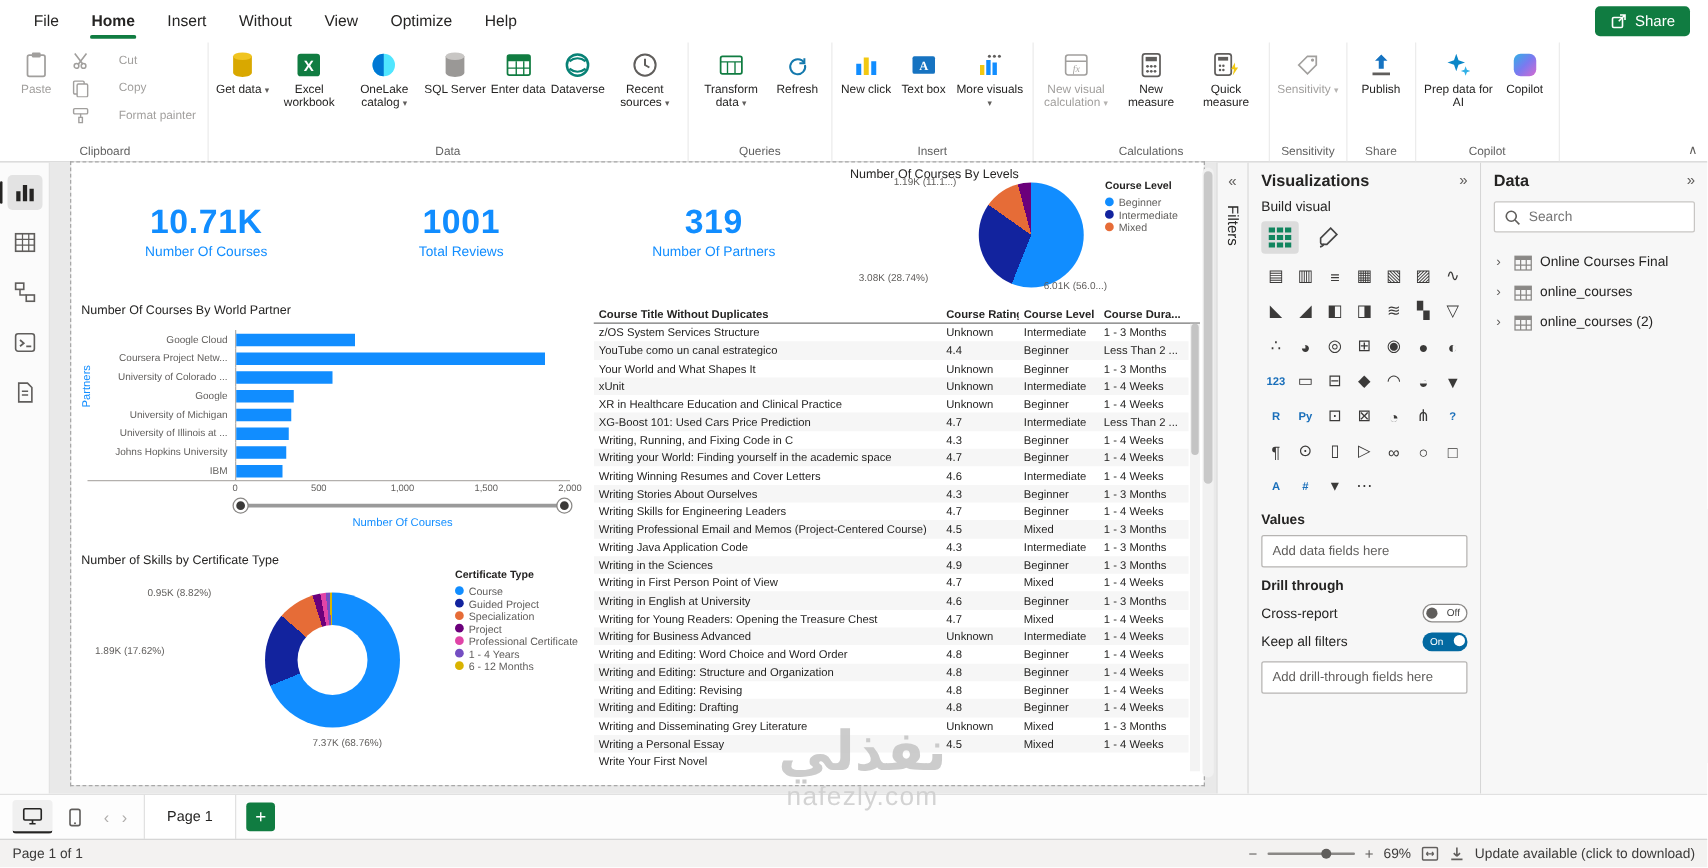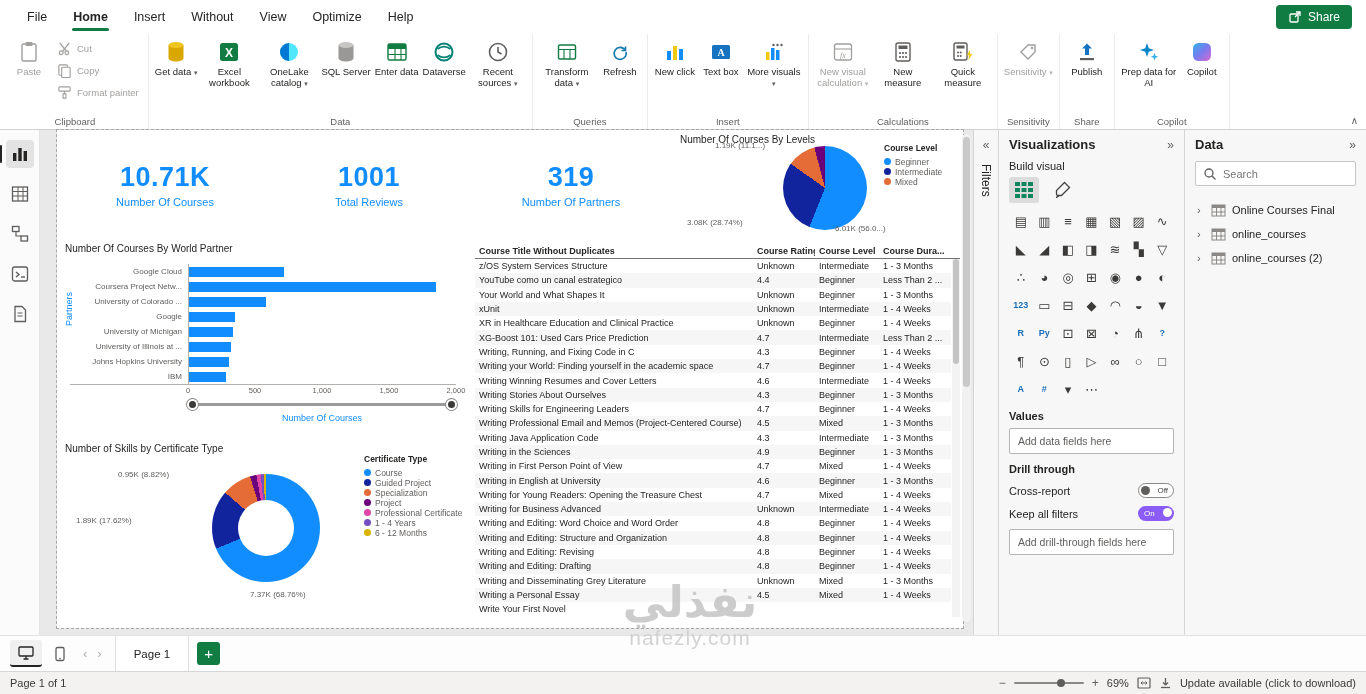"Cut" .rsmall { gap: 5px -> 23px }
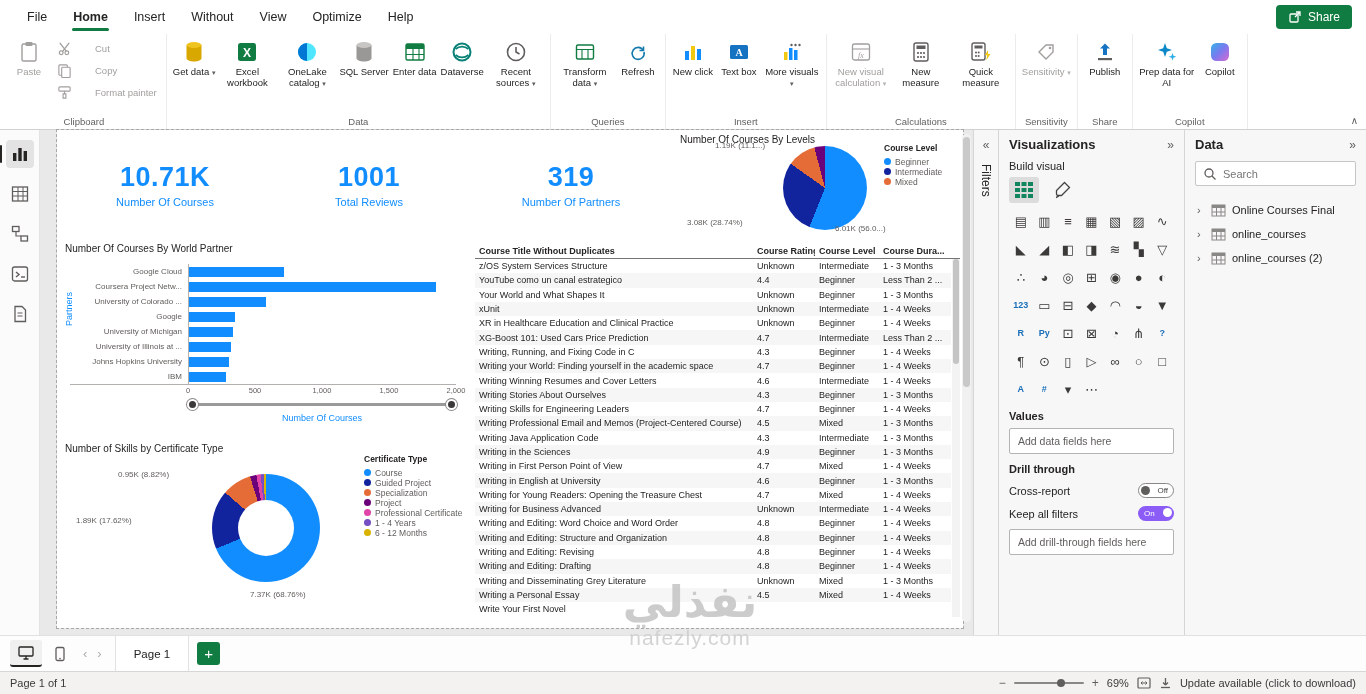"Visualizations" .phead { align-items: center -> none }
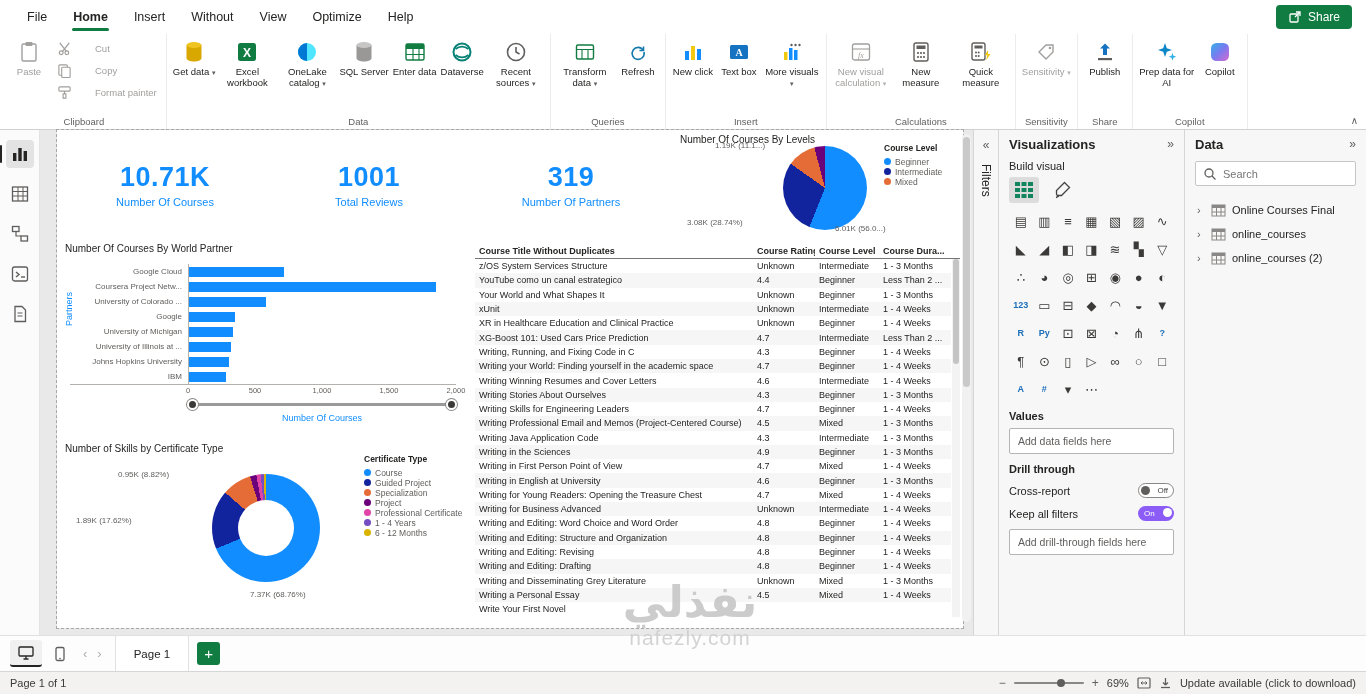"On" .toggle-on { background: #8b5cf6 -> #0369a1 }
